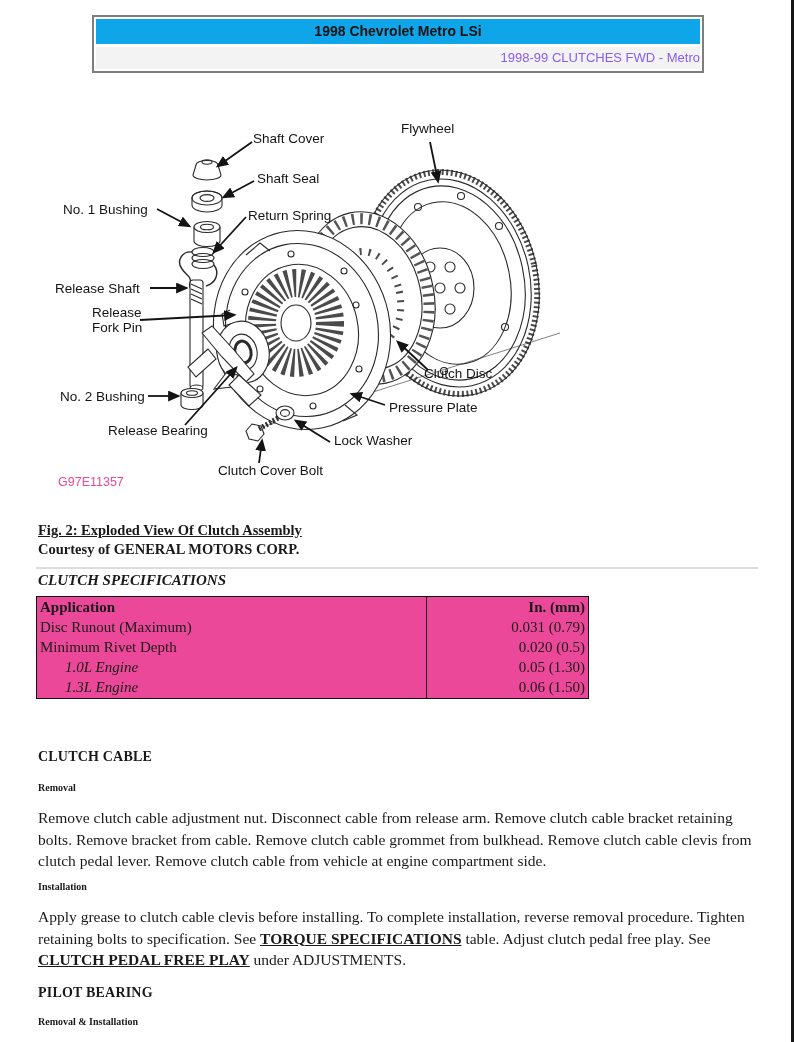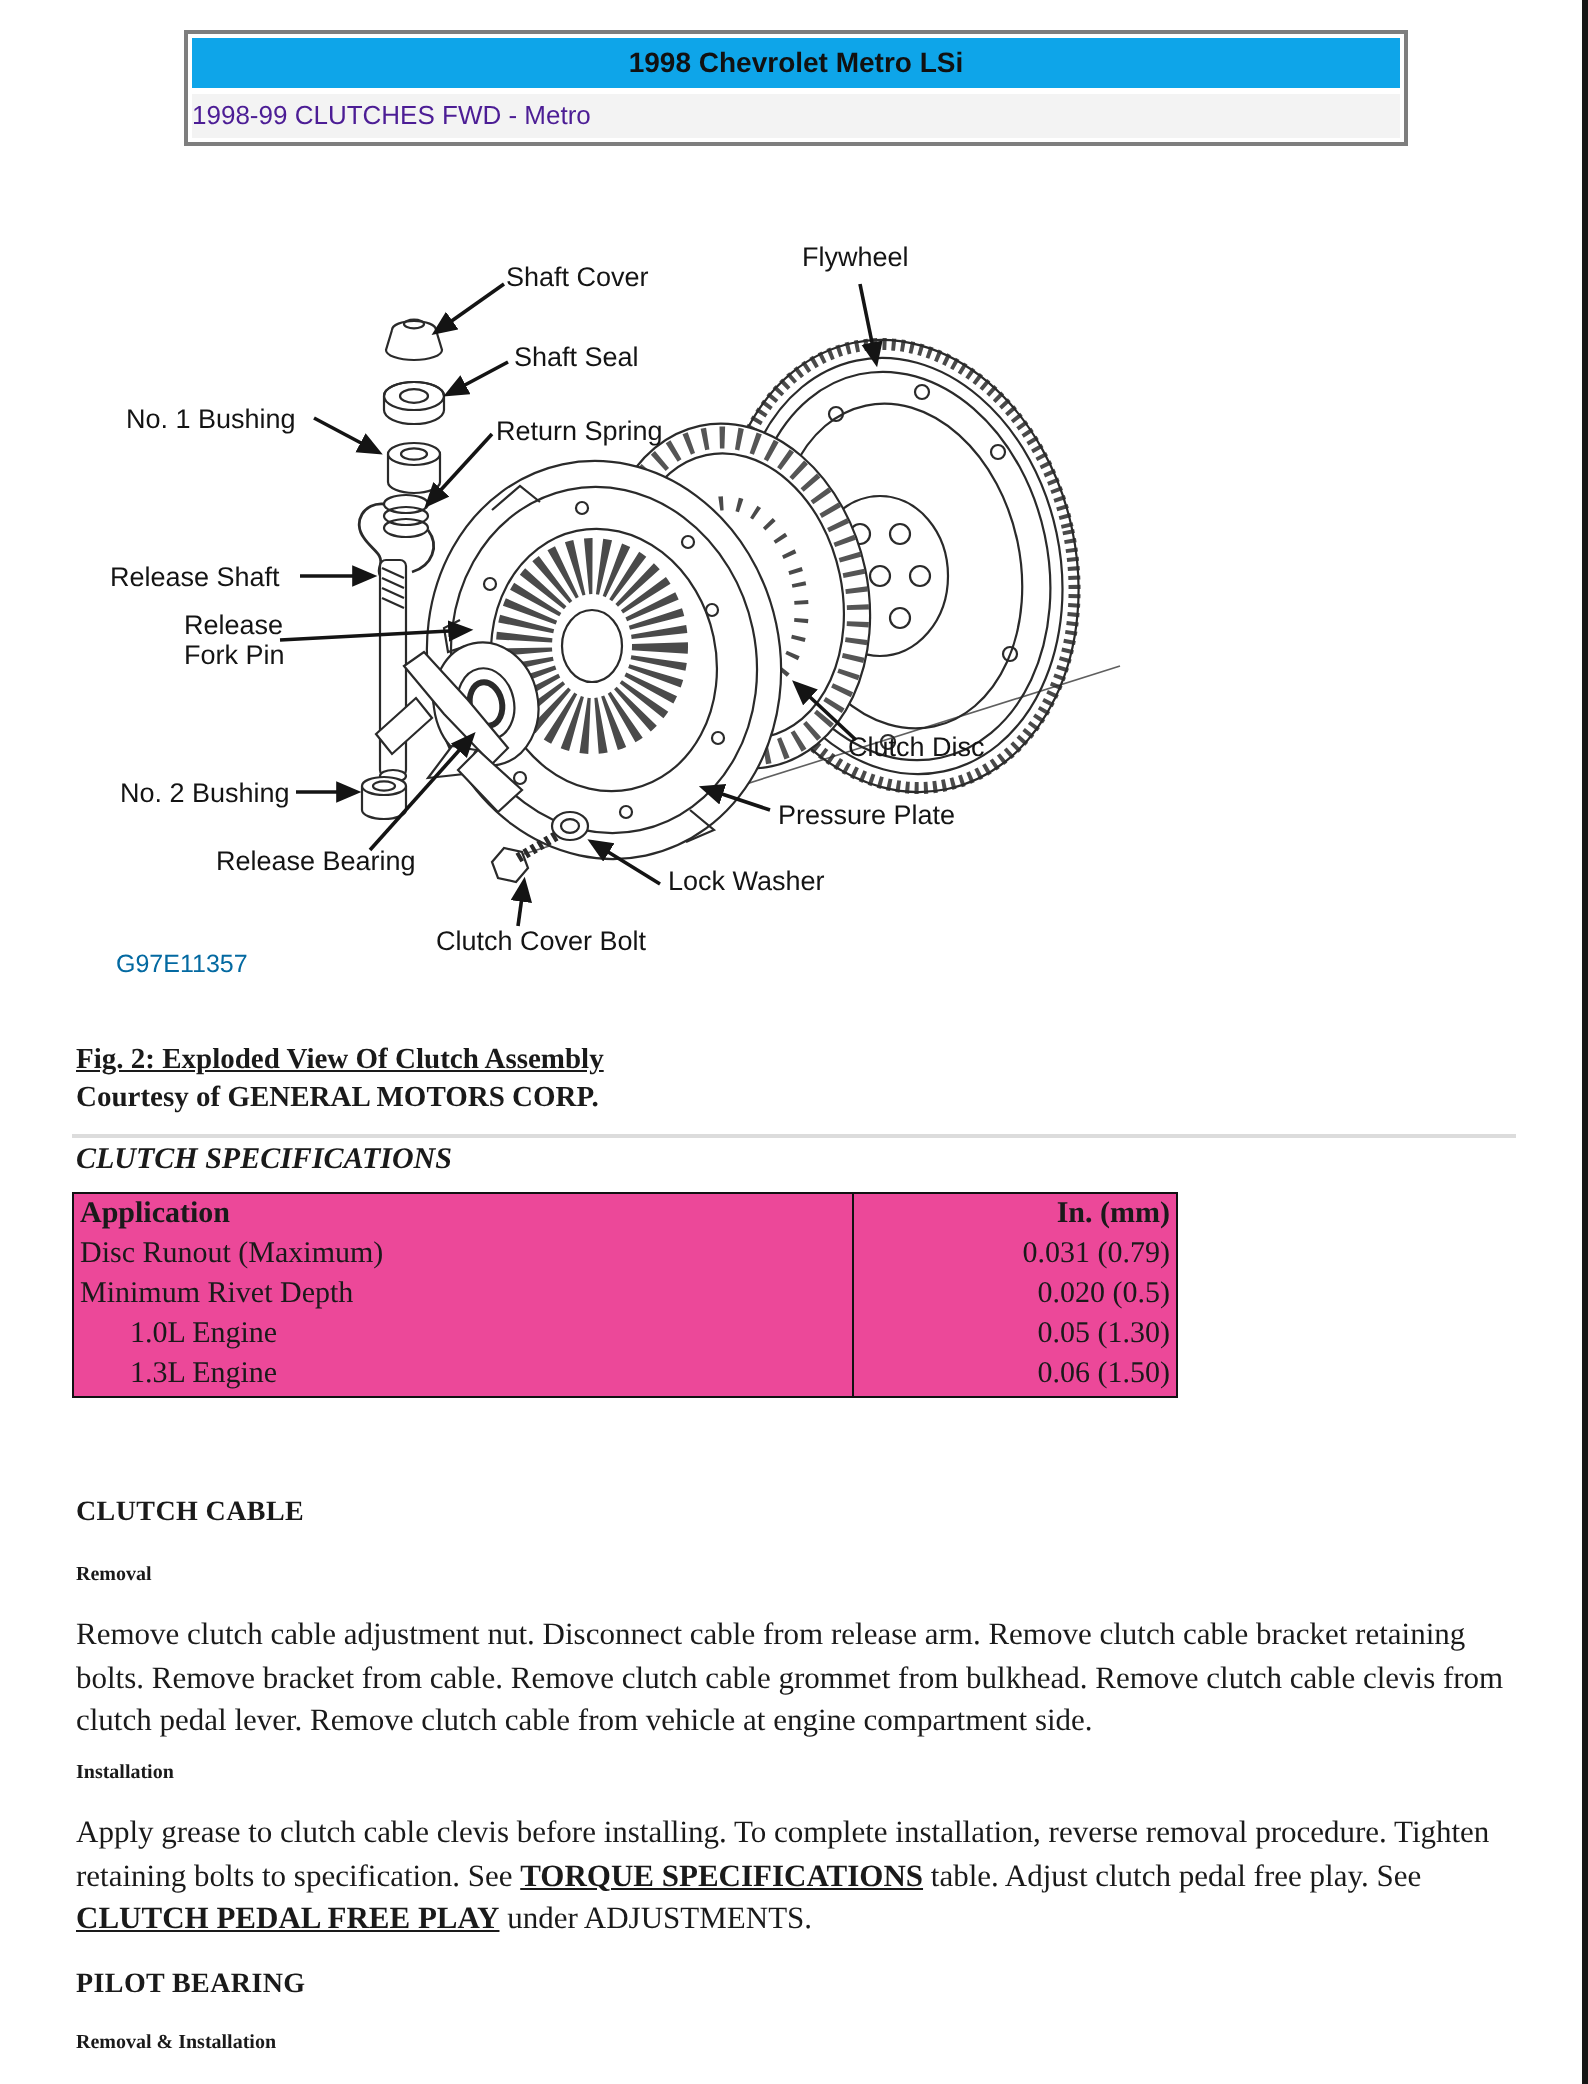"1998-99 CLUTCHES FWD - Metro" .header-sub { color: #4c1d95 -> #8b5cf6; text-align: left -> right }
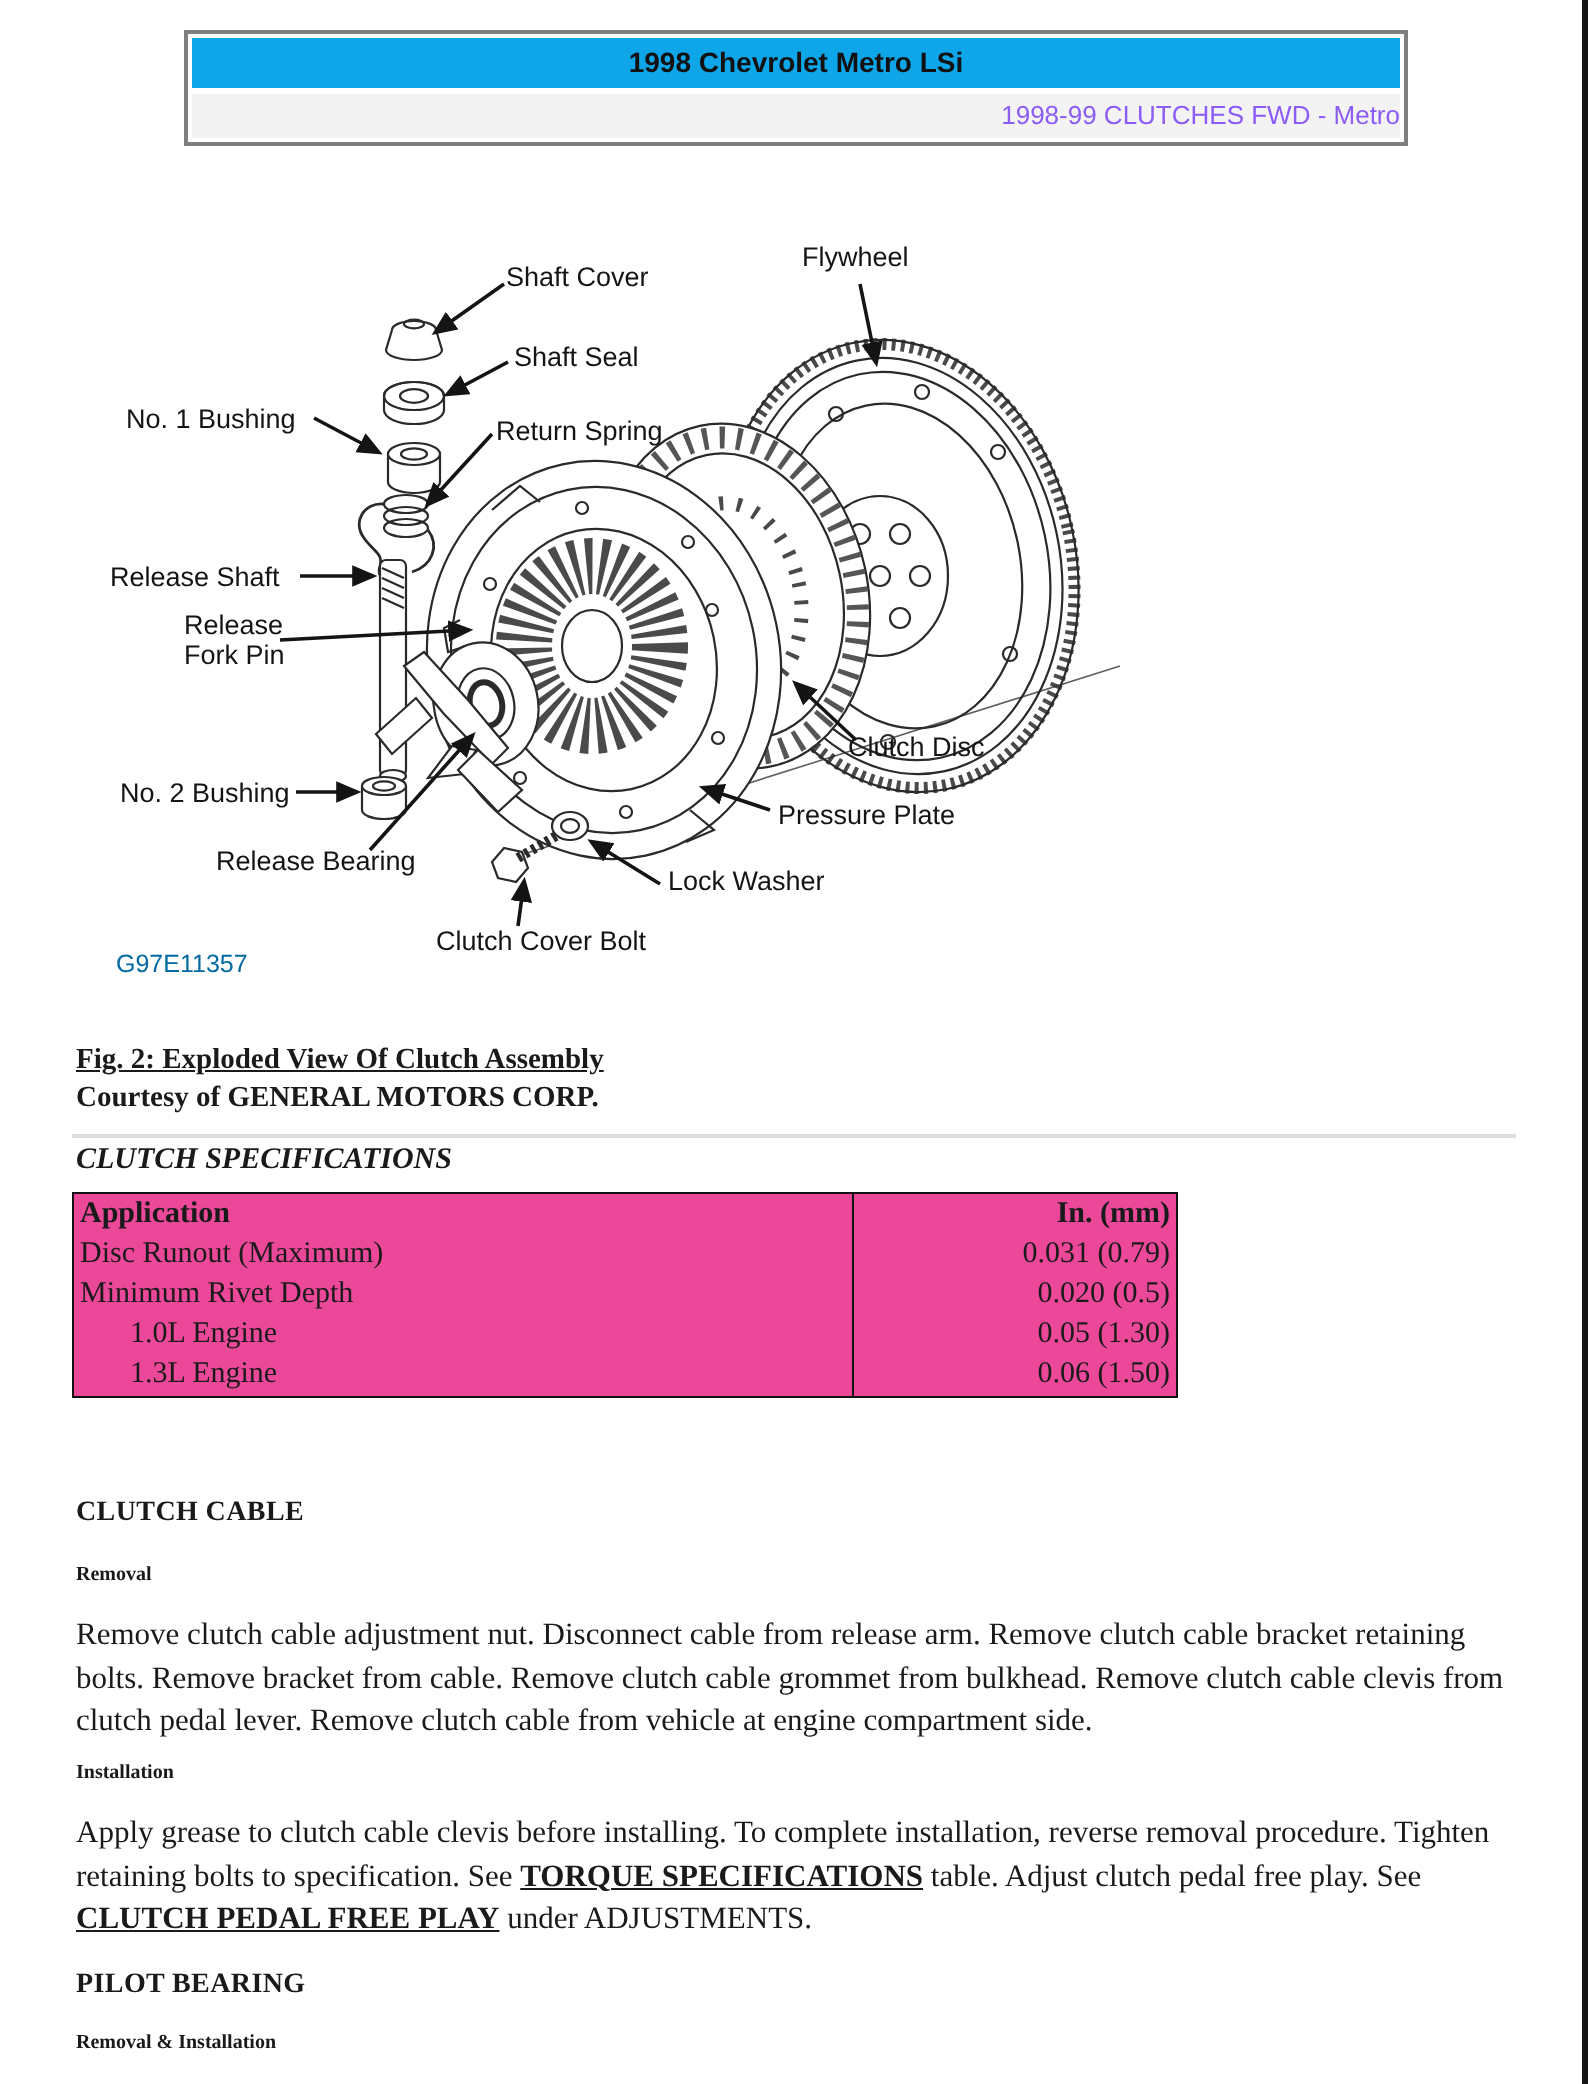"G97E11357" .figid { color: #0369a1 -> #ec4899 }
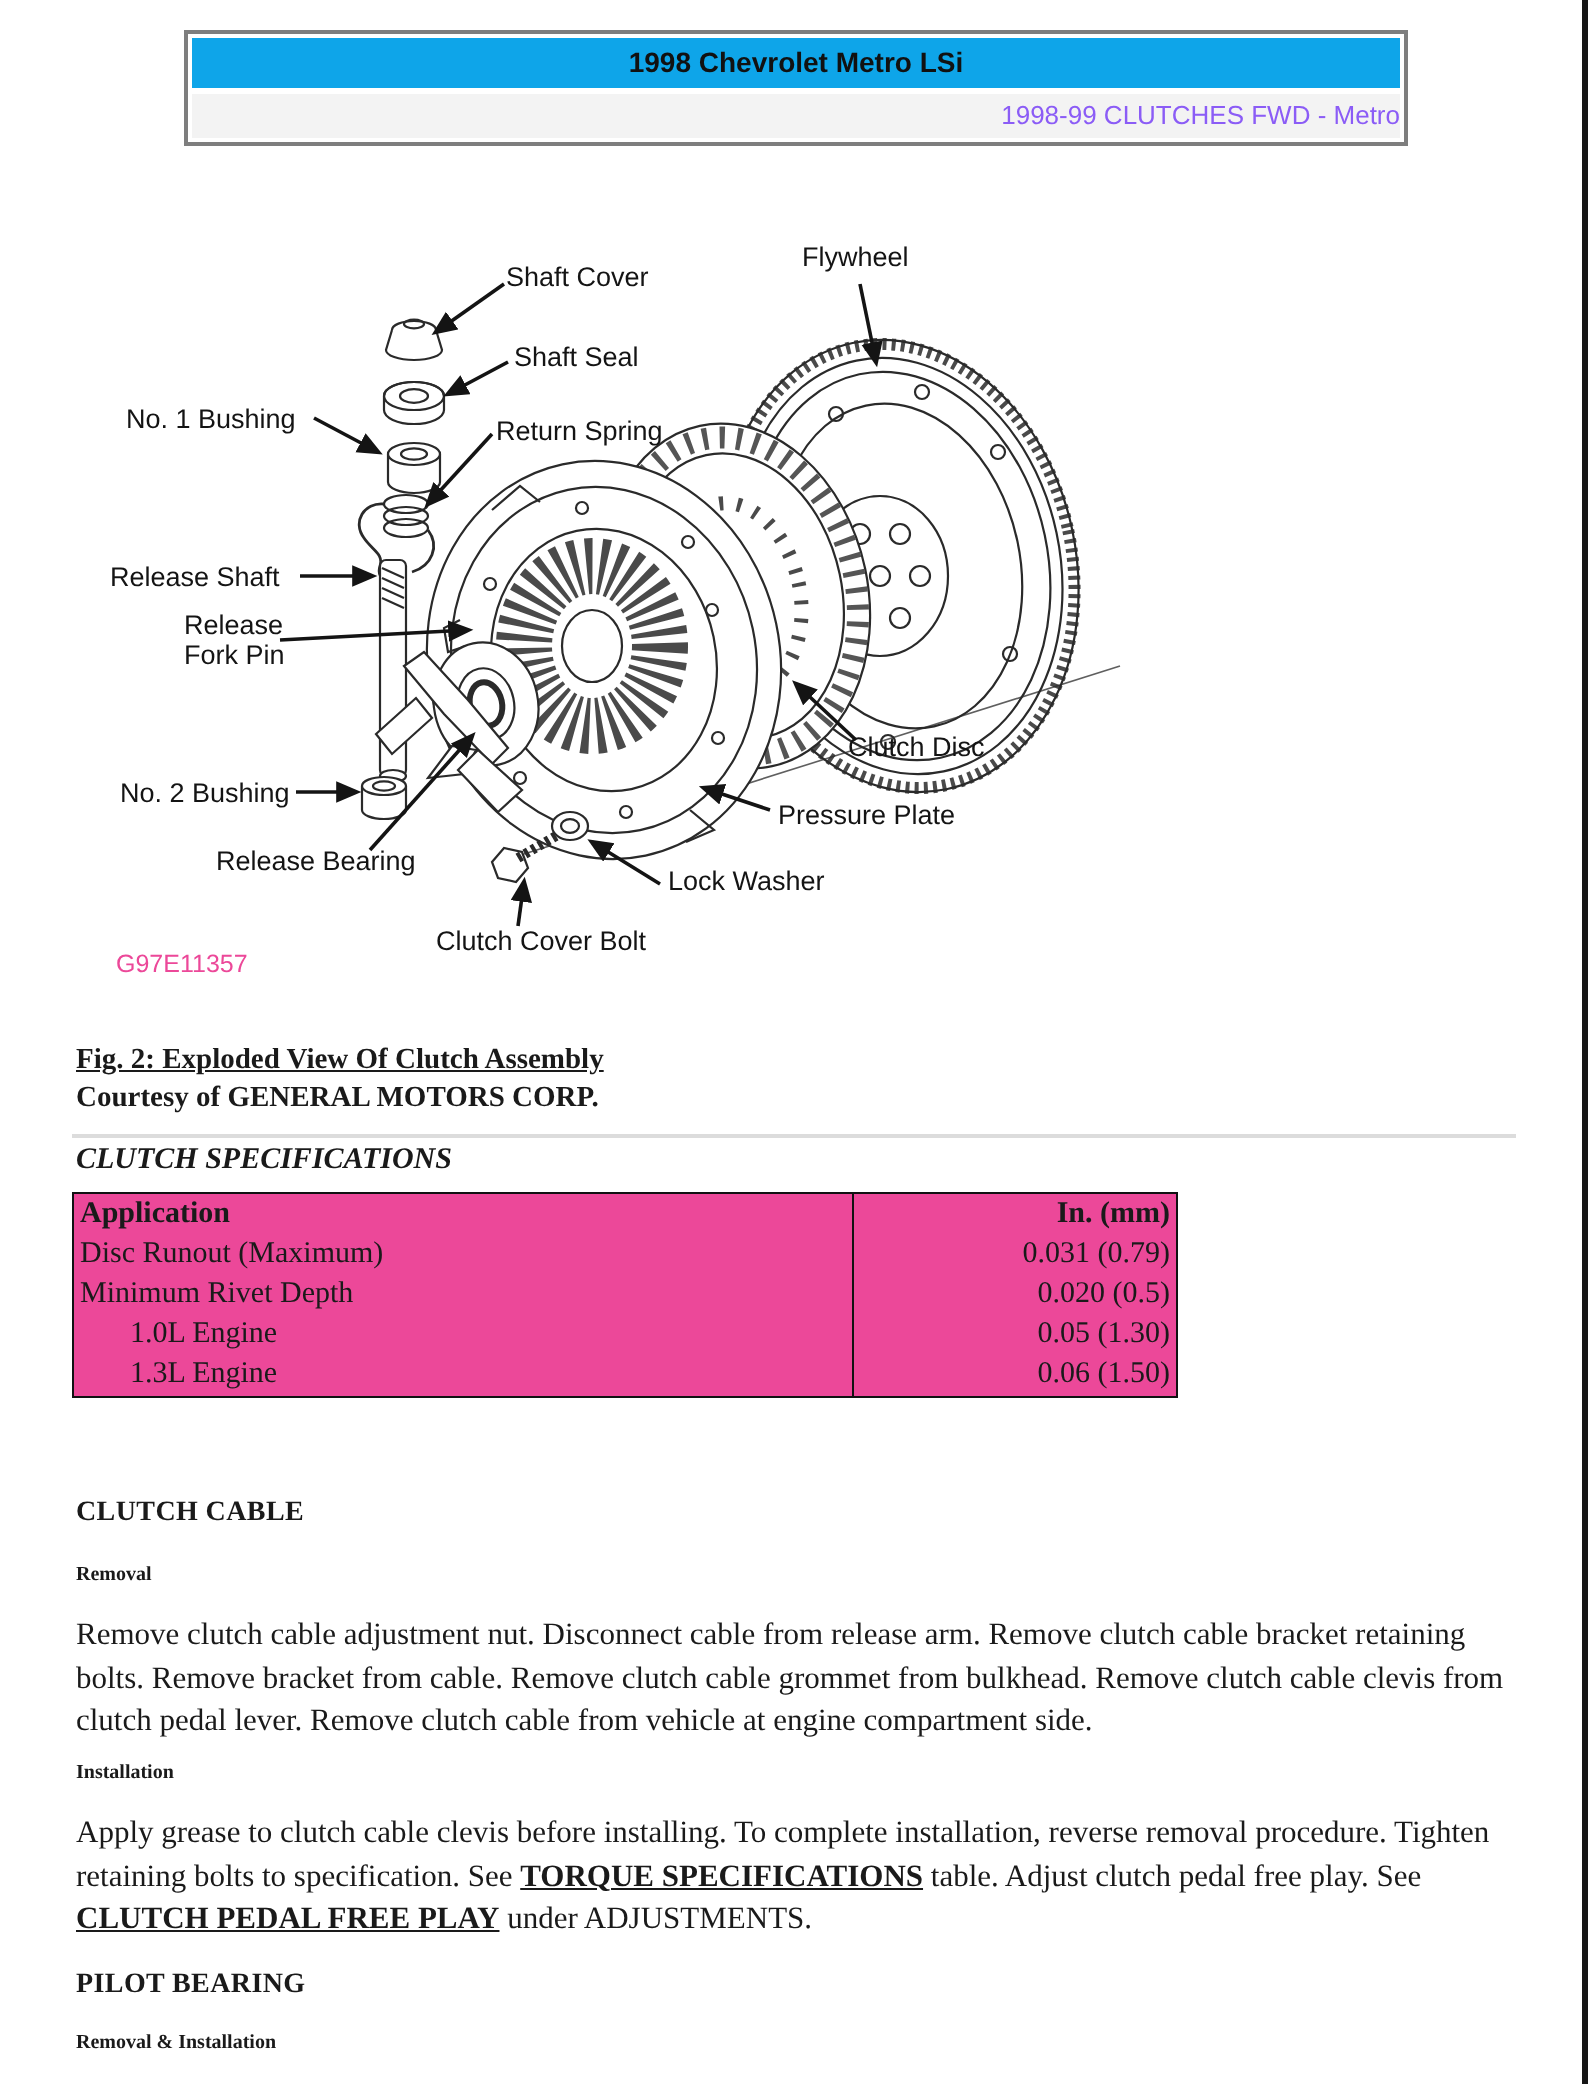"1.0L Engine" .trow.indent .tcell-l { font-style: none -> italic }
